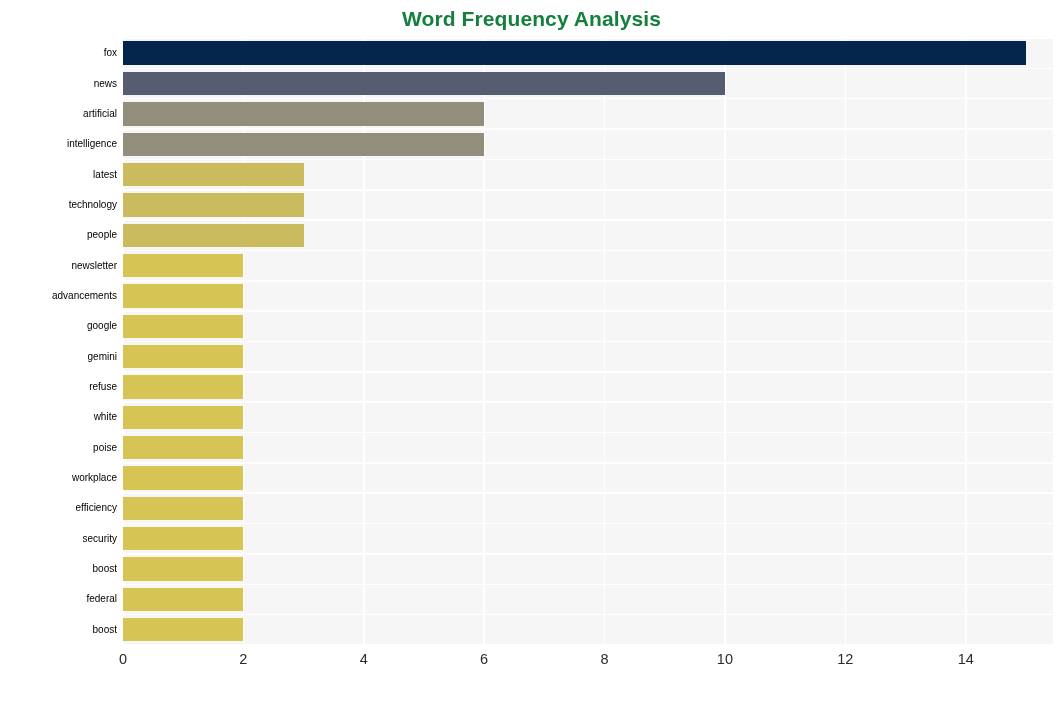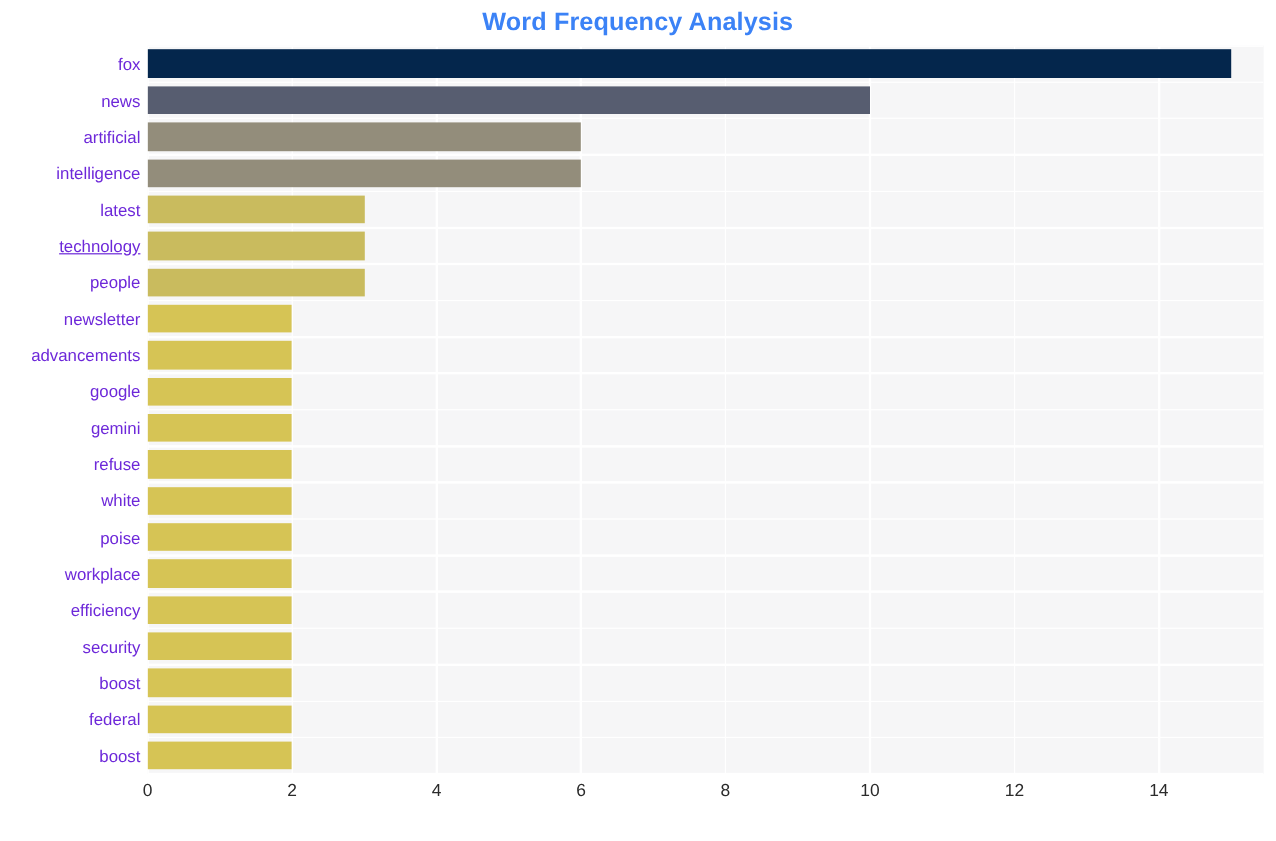"Word Frequency Analysis" .chart-title { color: #3b82f6 -> #15803d }
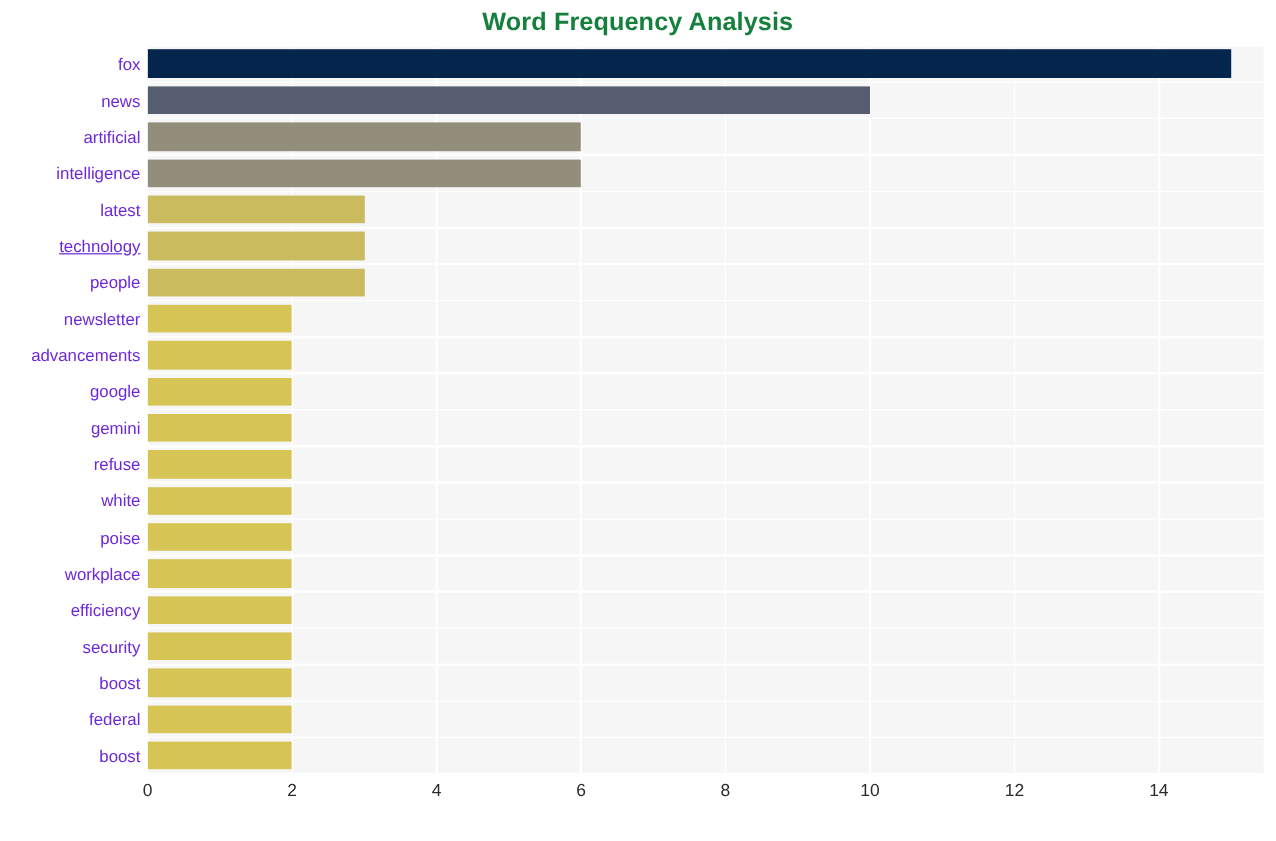"fox" .ylabel { color: #6d28d9 -> #000000; font-size: 14px -> 10px }
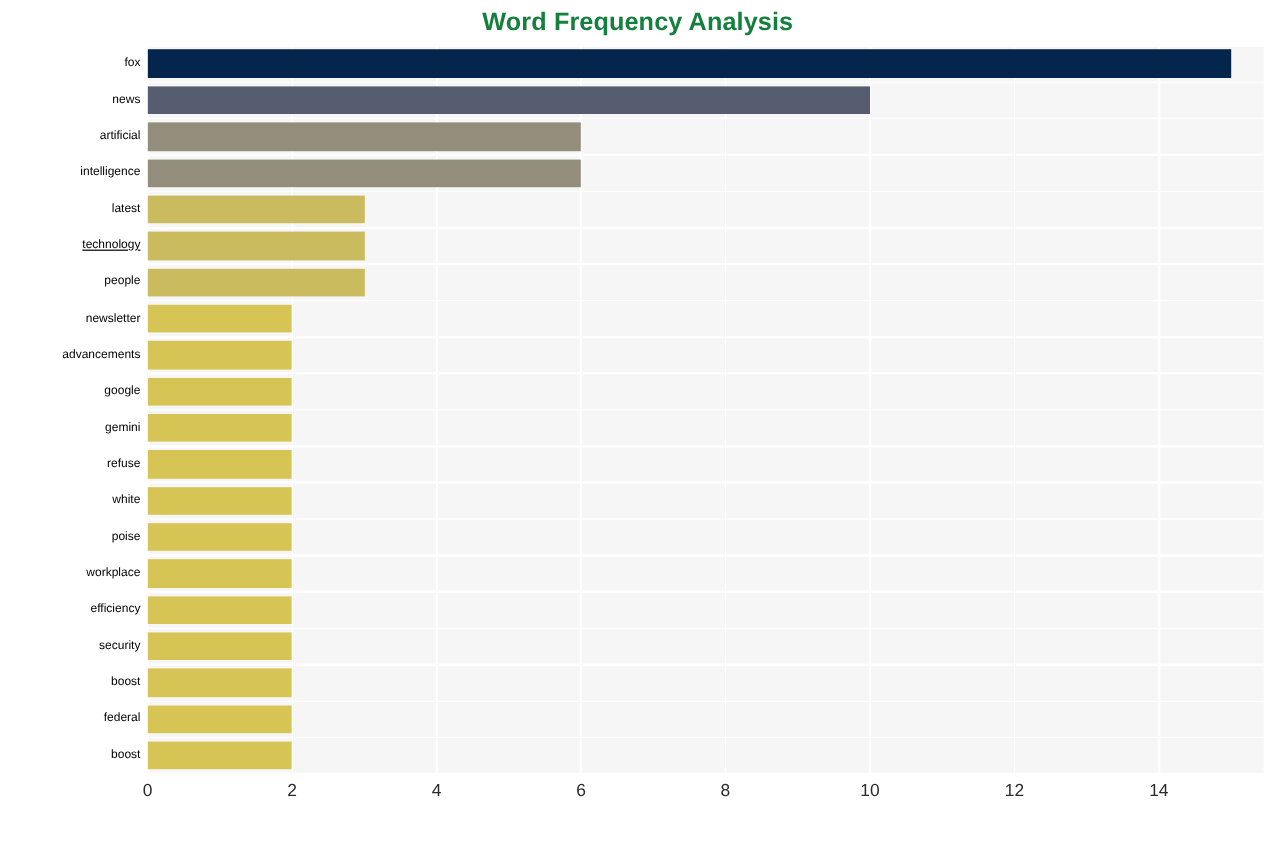"technology" div.ylabel { text-decoration: underline -> none }
